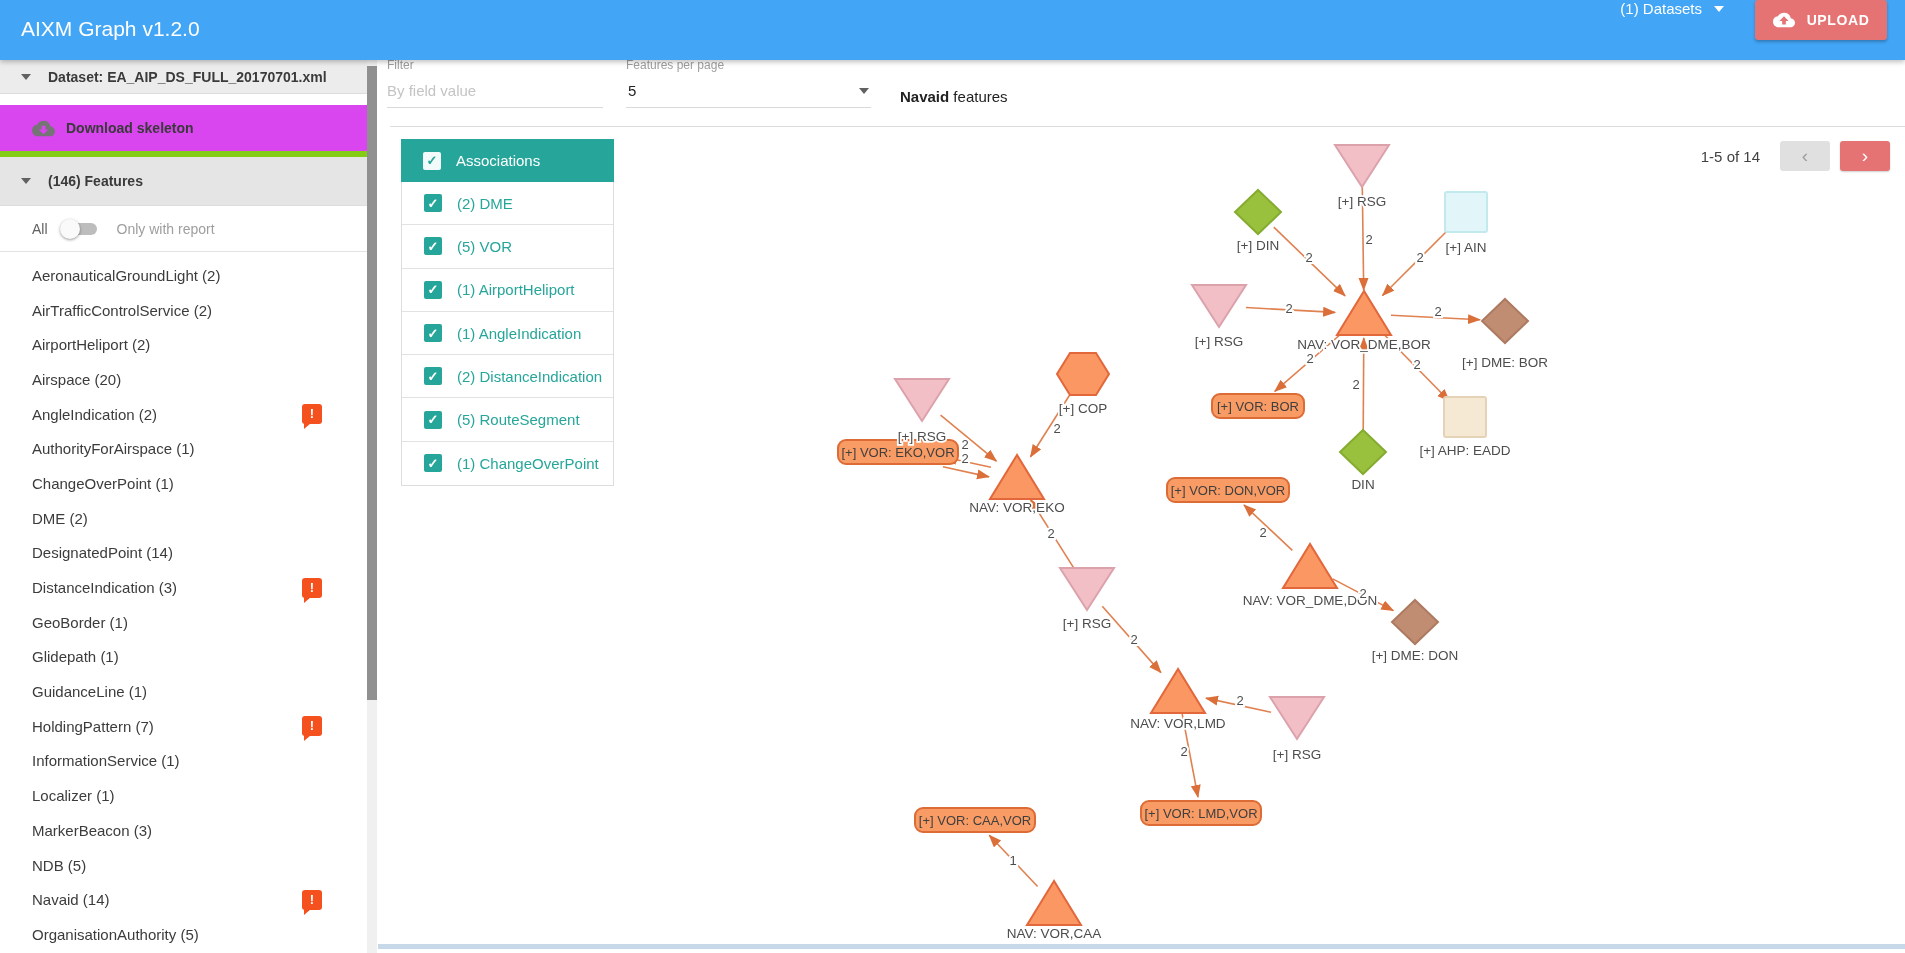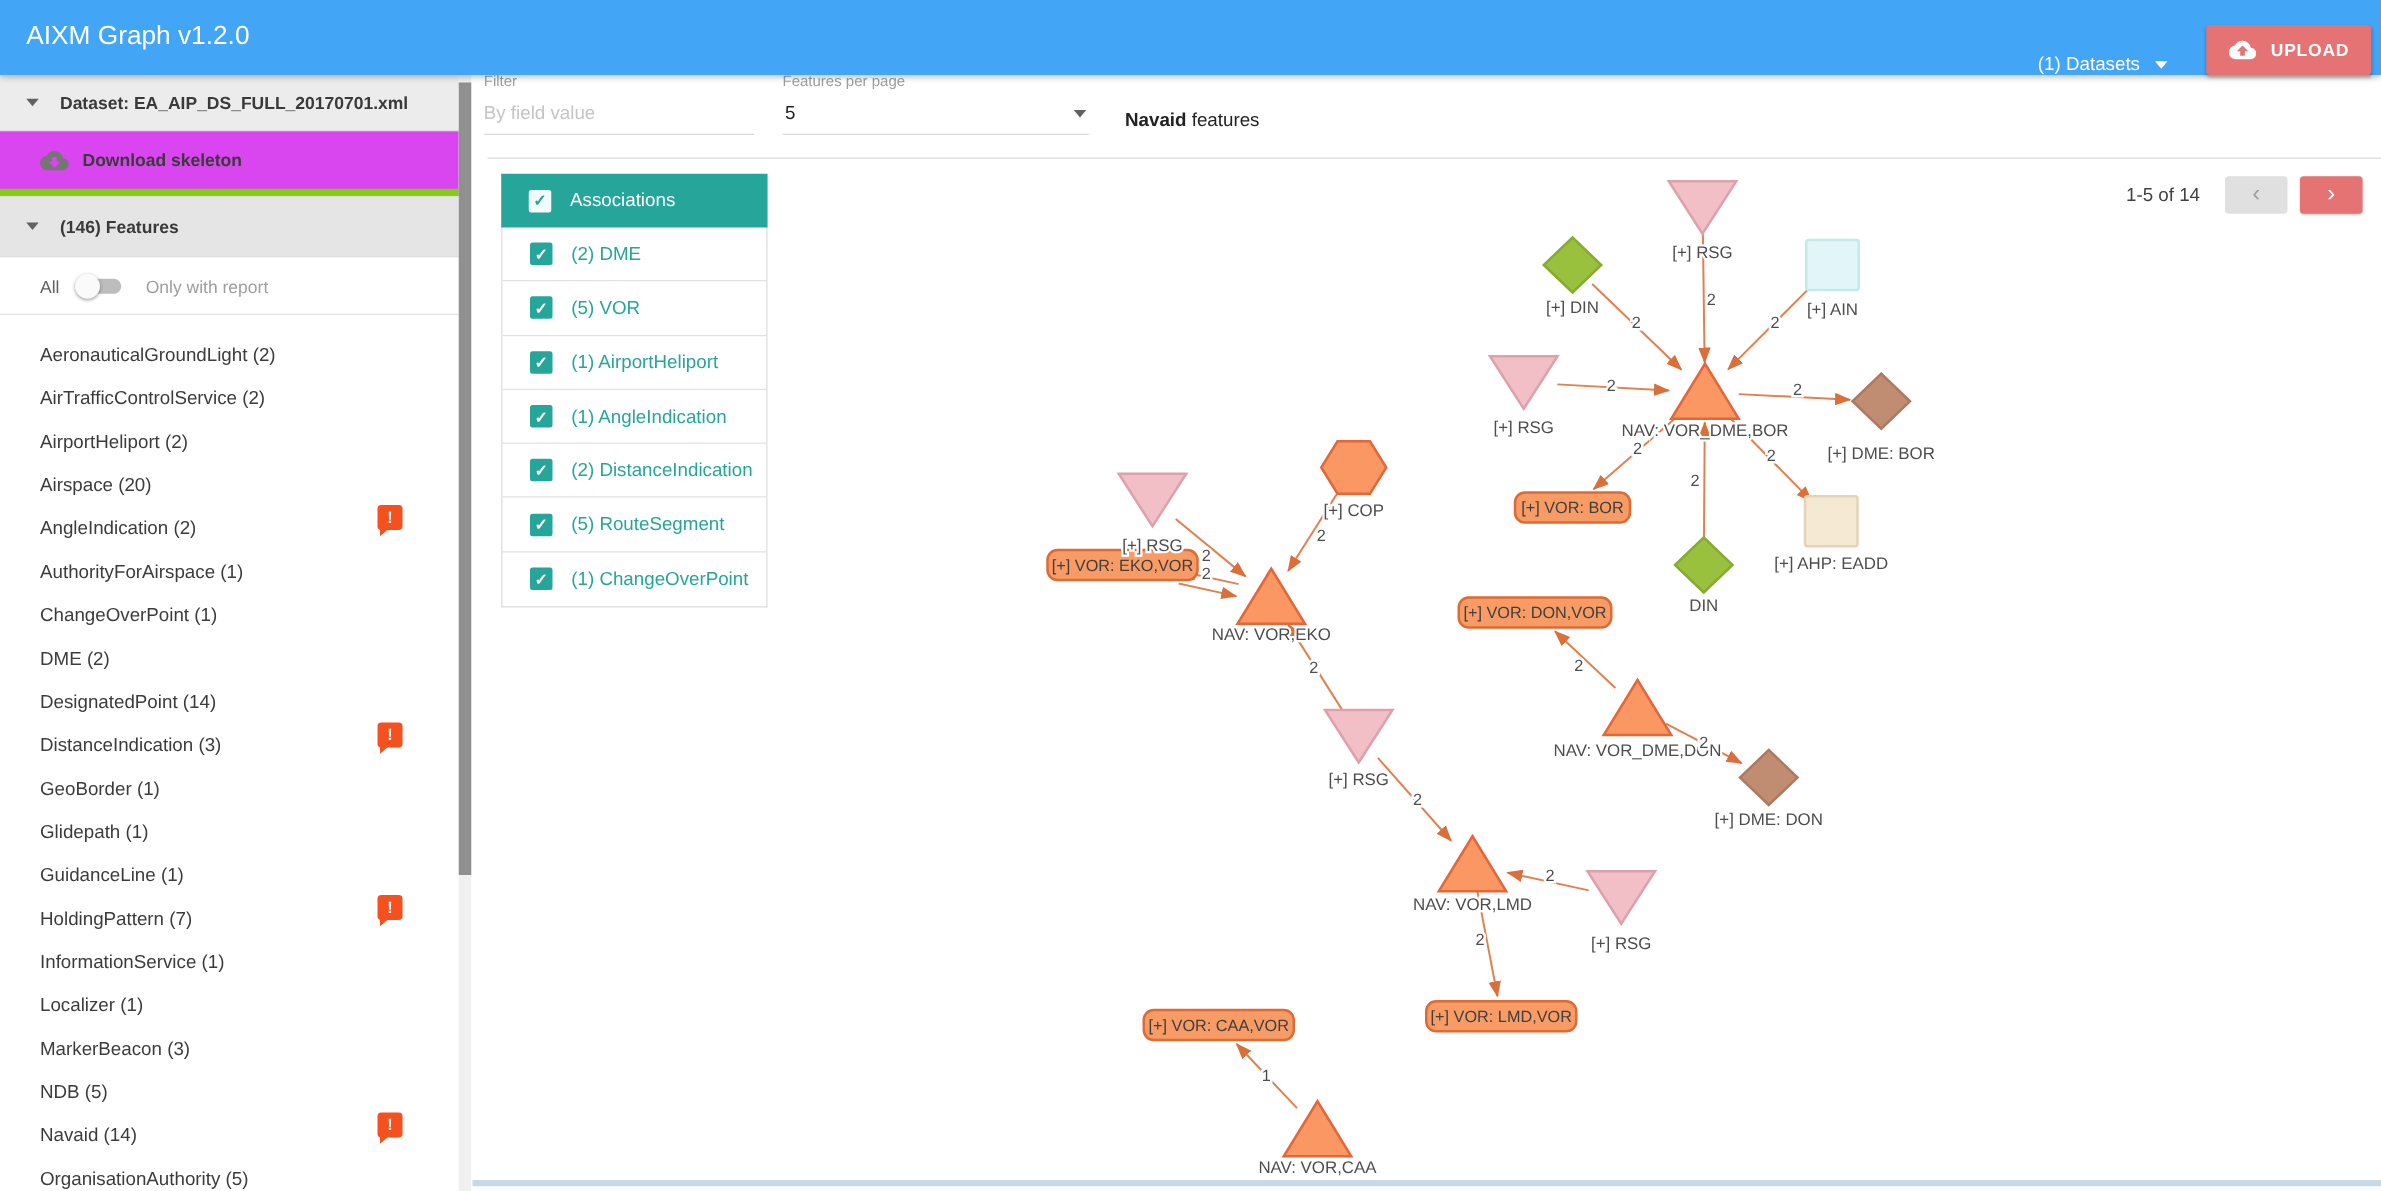"(1) Datasets" .header-right { align-items: flex-end -> flex-start; right: 8px -> 18px }
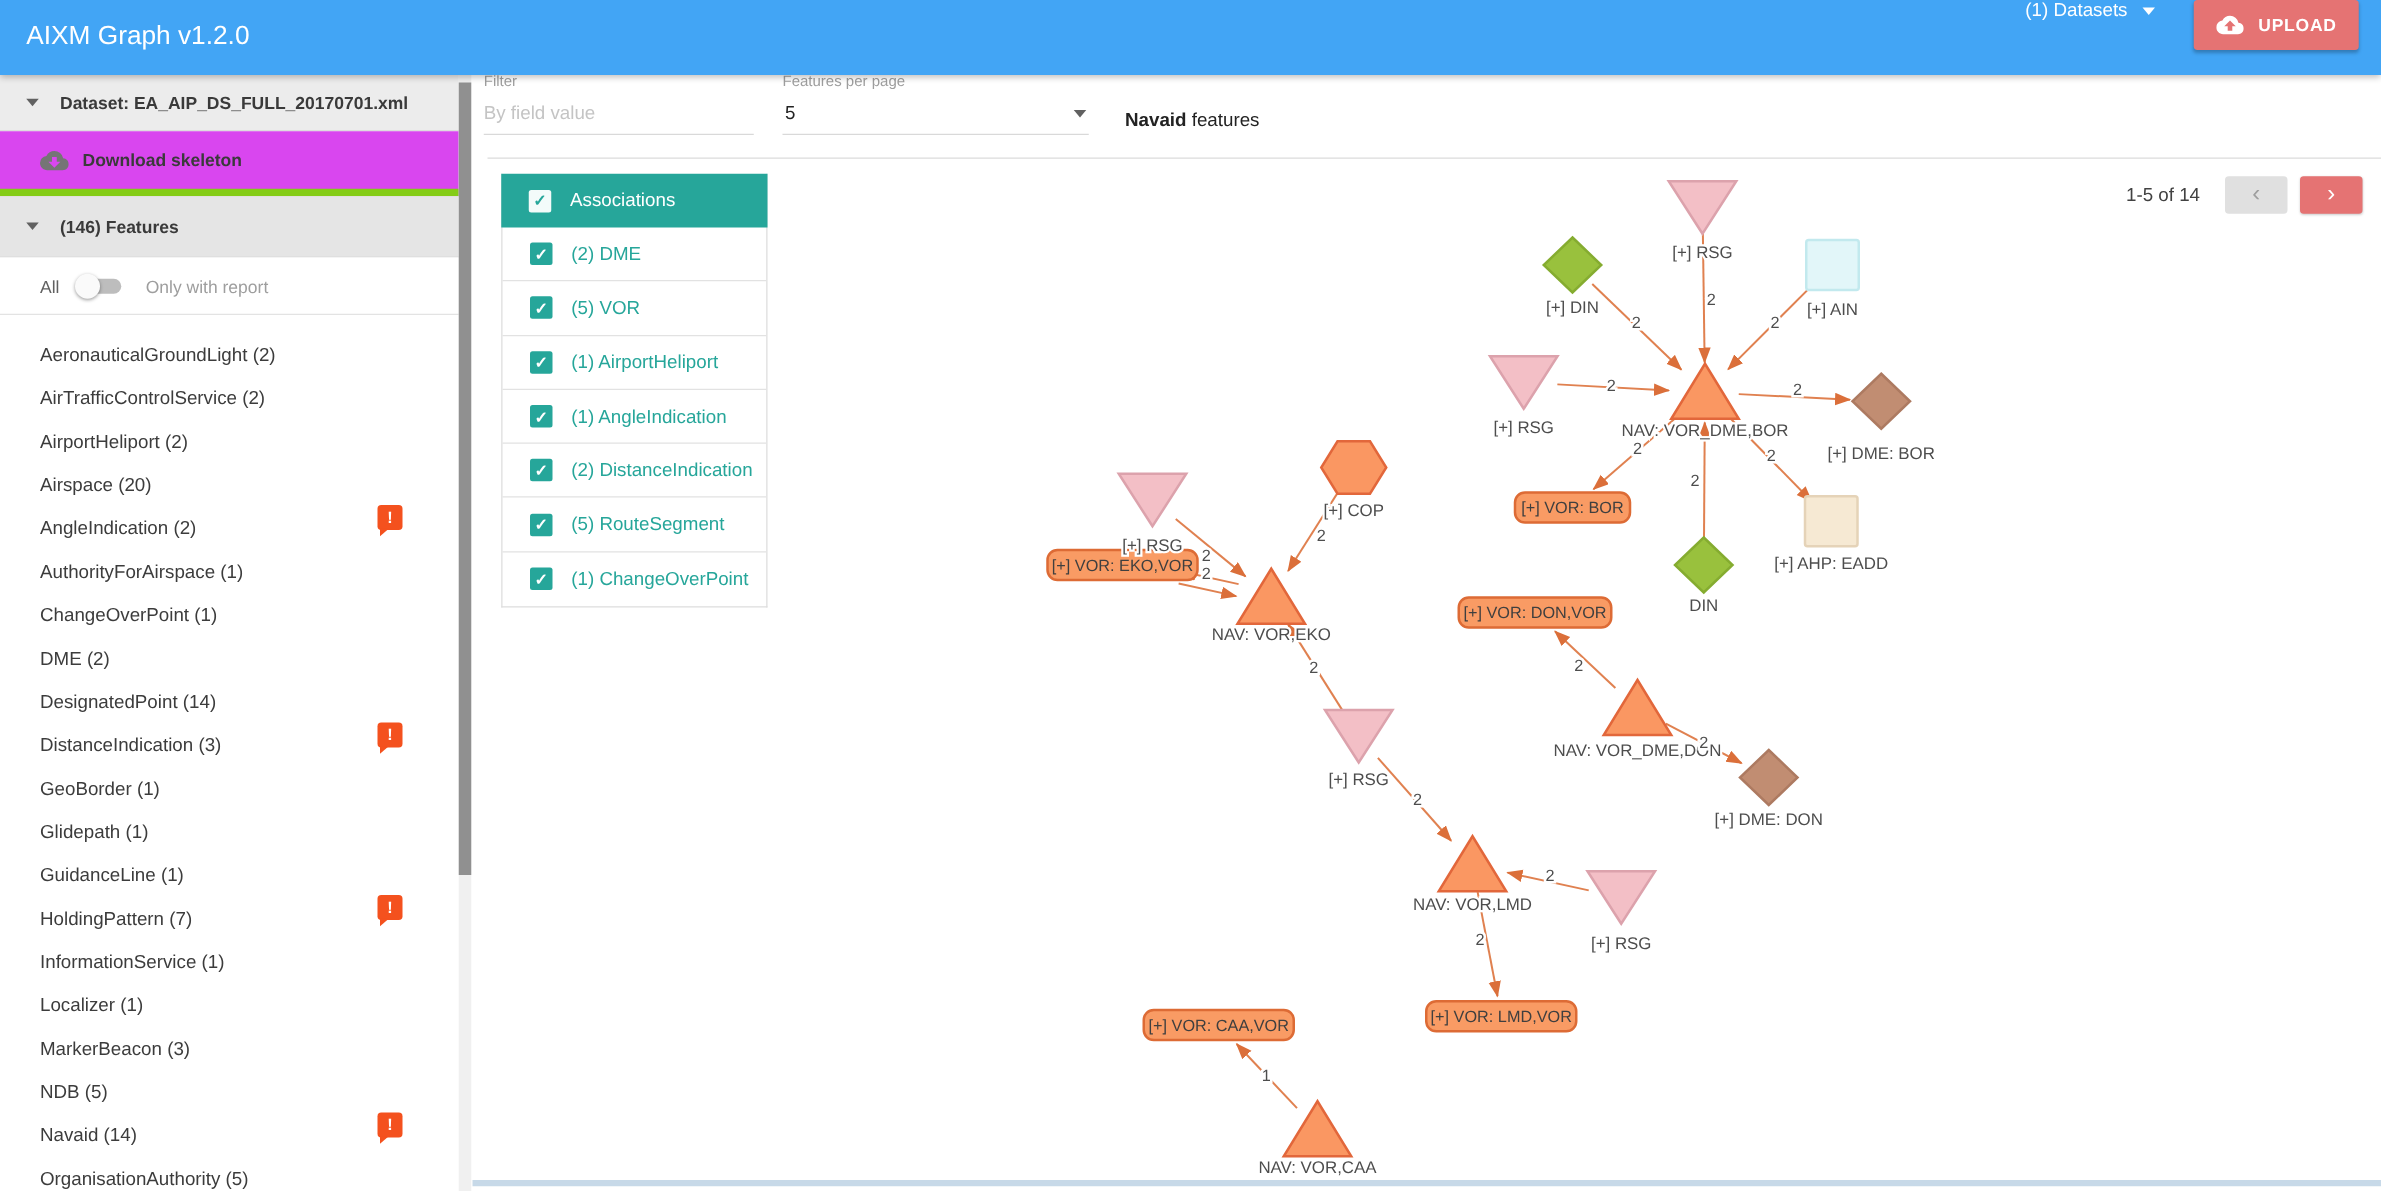"Dataset: EA_AIP_DS_FULL_20170701.xml" .row-dataset { height: 45px -> 34px }
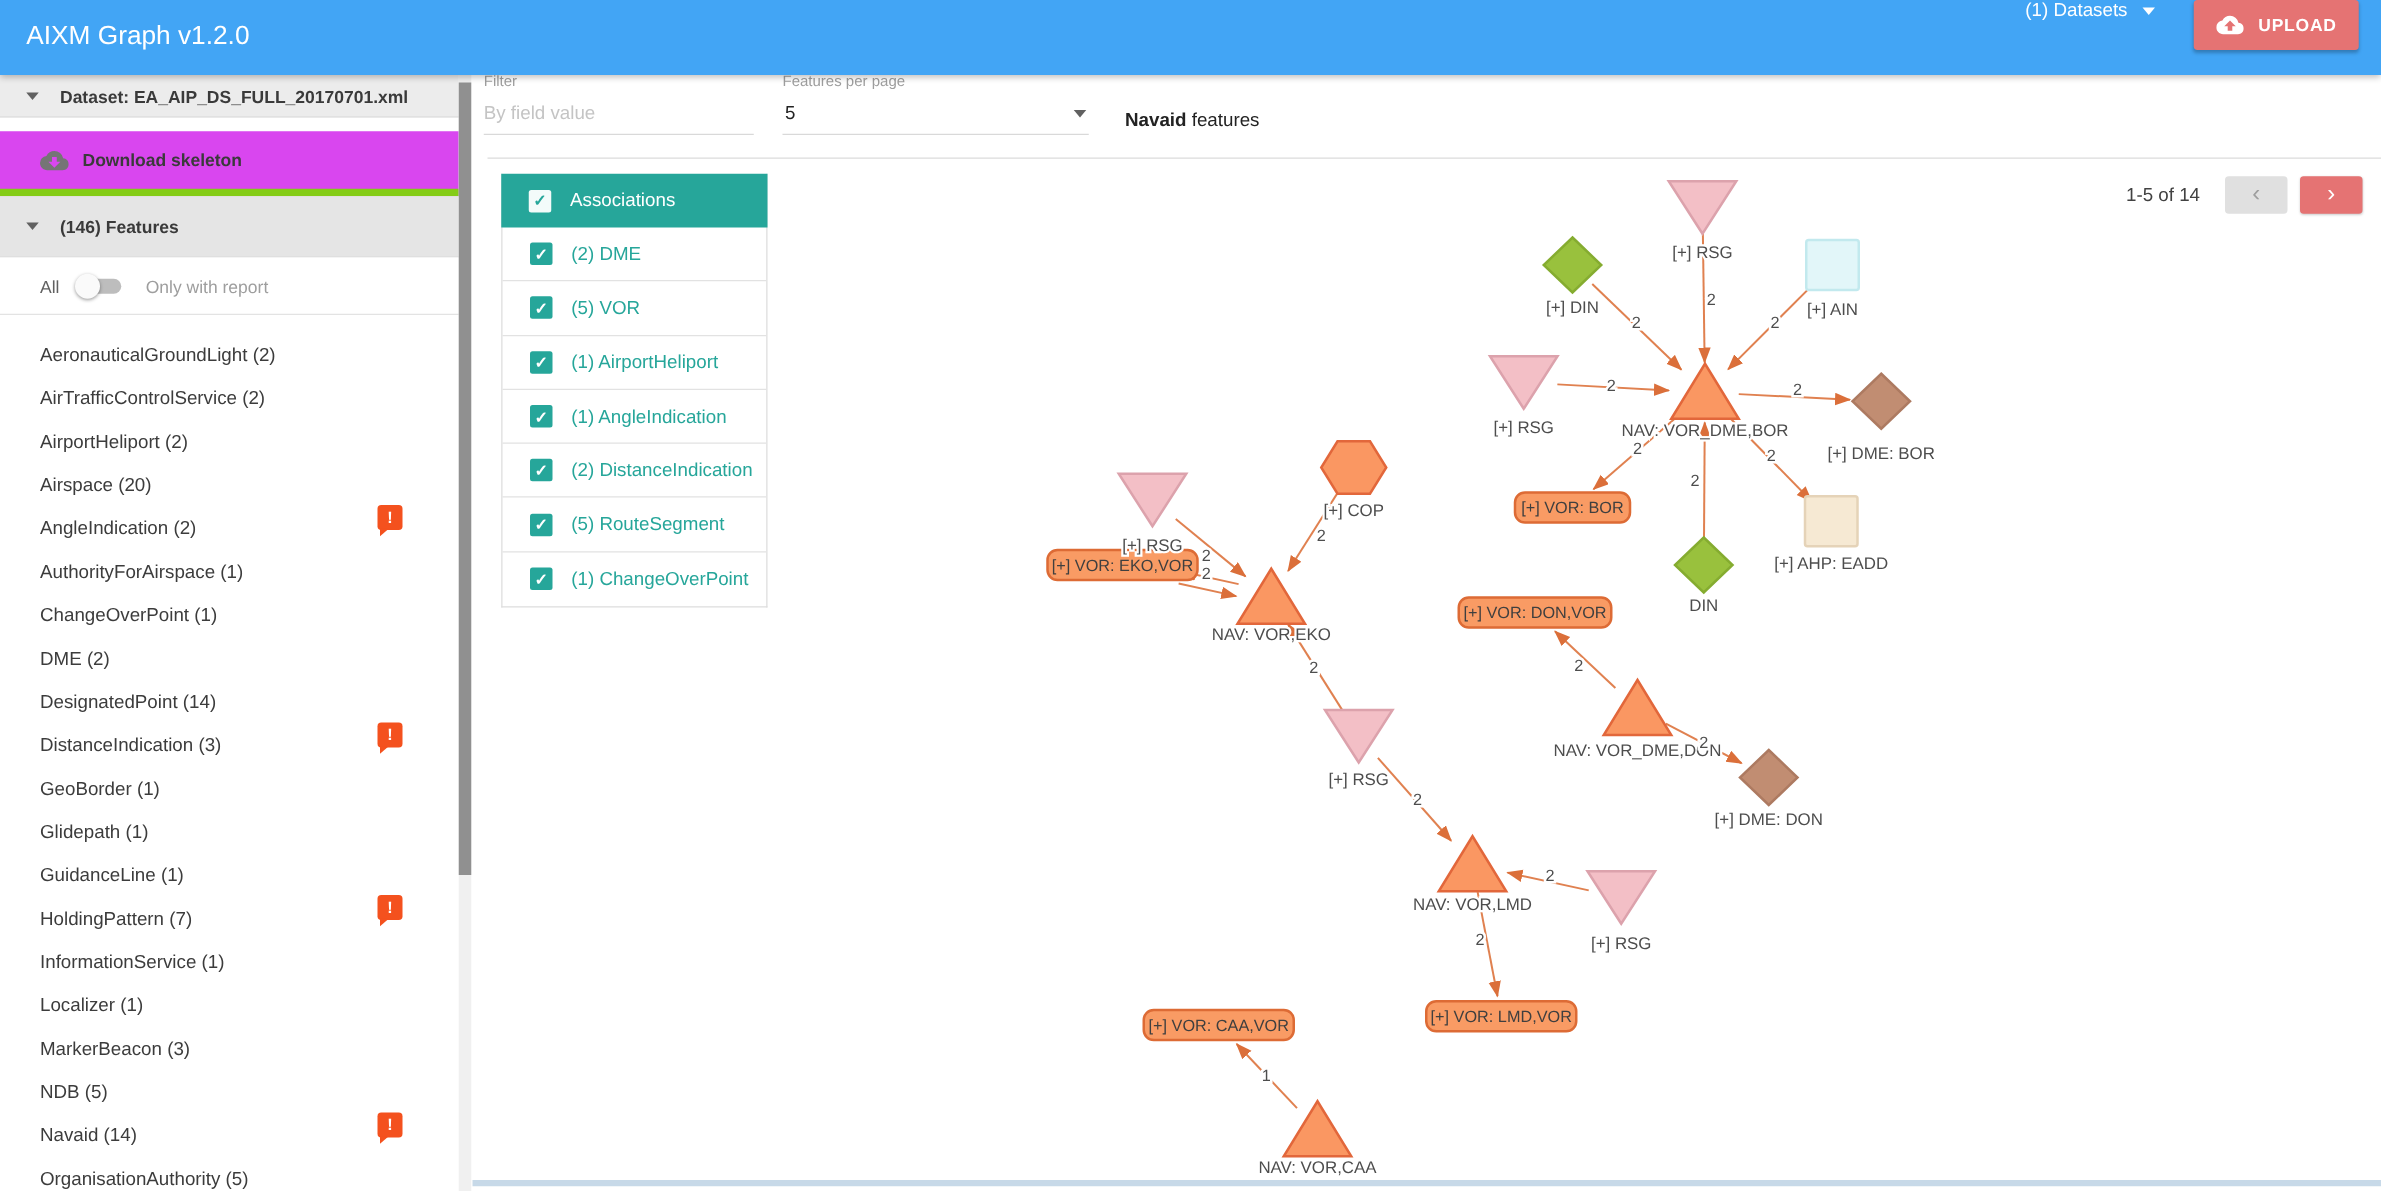"AeronauticalGroundLight (2)" .feat-row { align-items: flex-end -> center }
